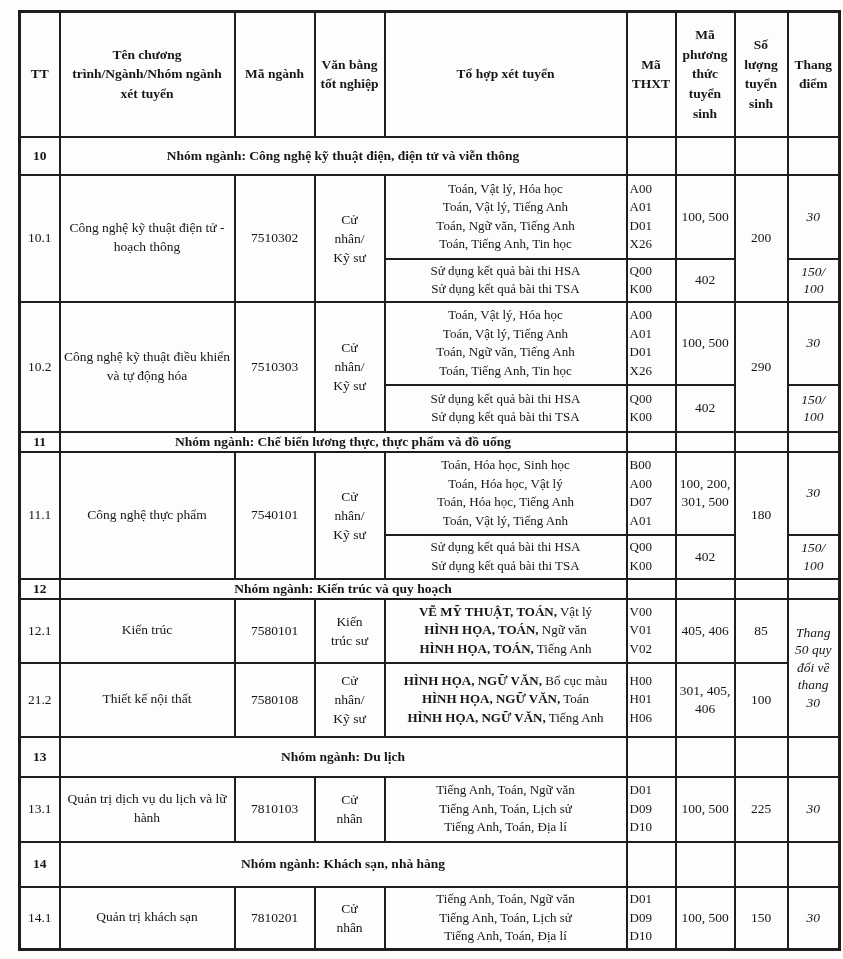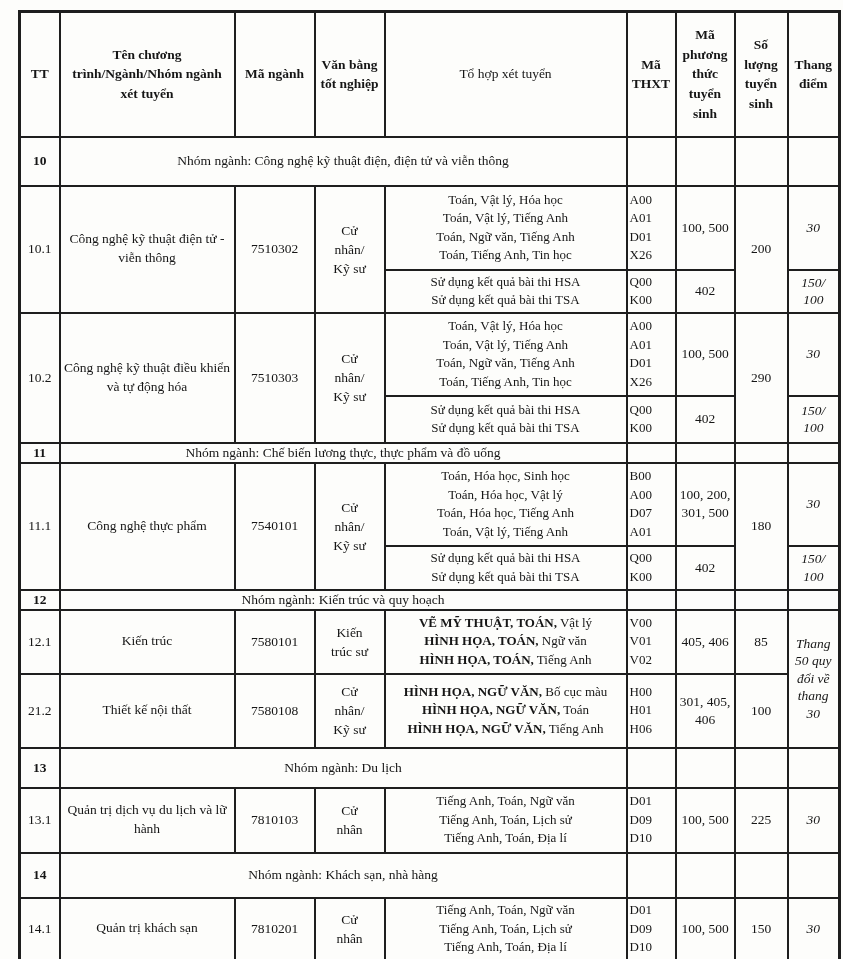"Tổ hợp xét tuyển" .hdr-big { font-weight: normal -> bold }
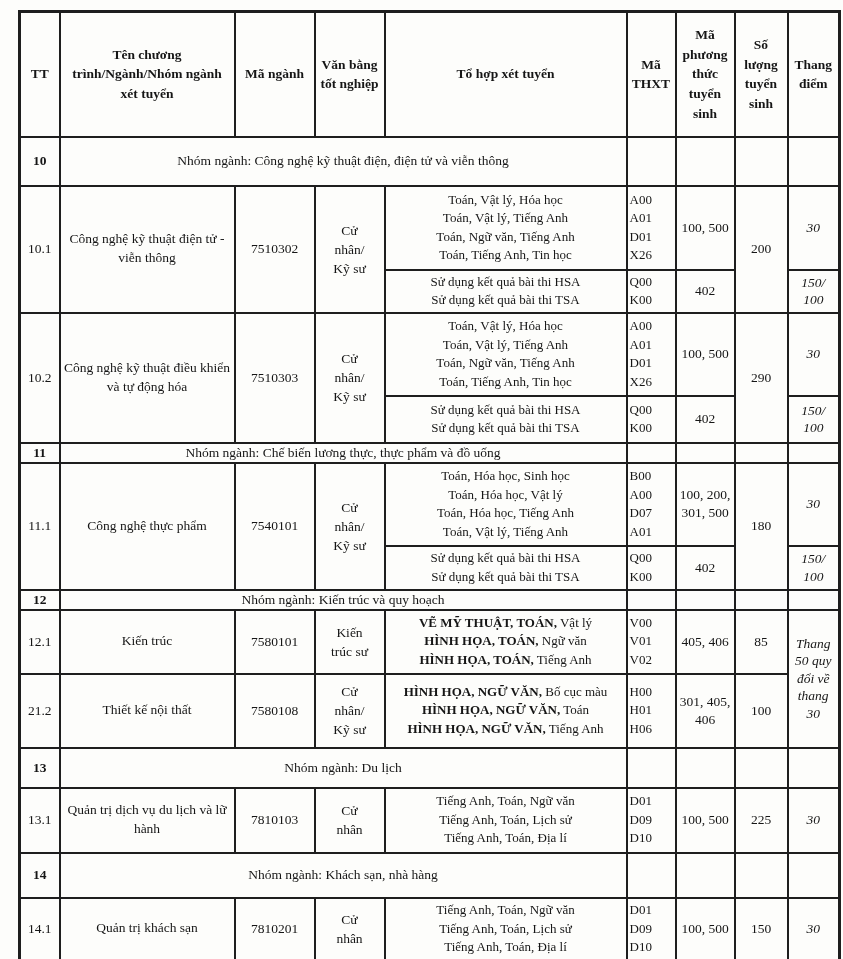"10" tr { height: 49px -> 38px }
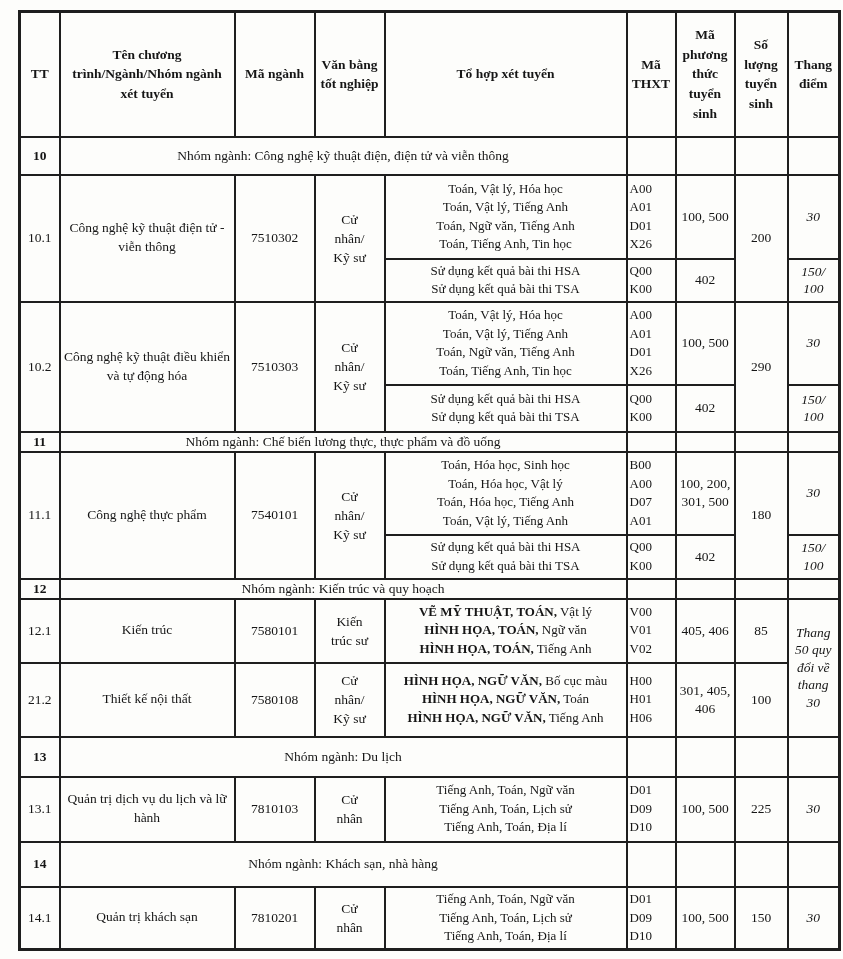"Nhóm ngành: Công nghệ kỹ" .gtitle { font-weight: normal -> bold }
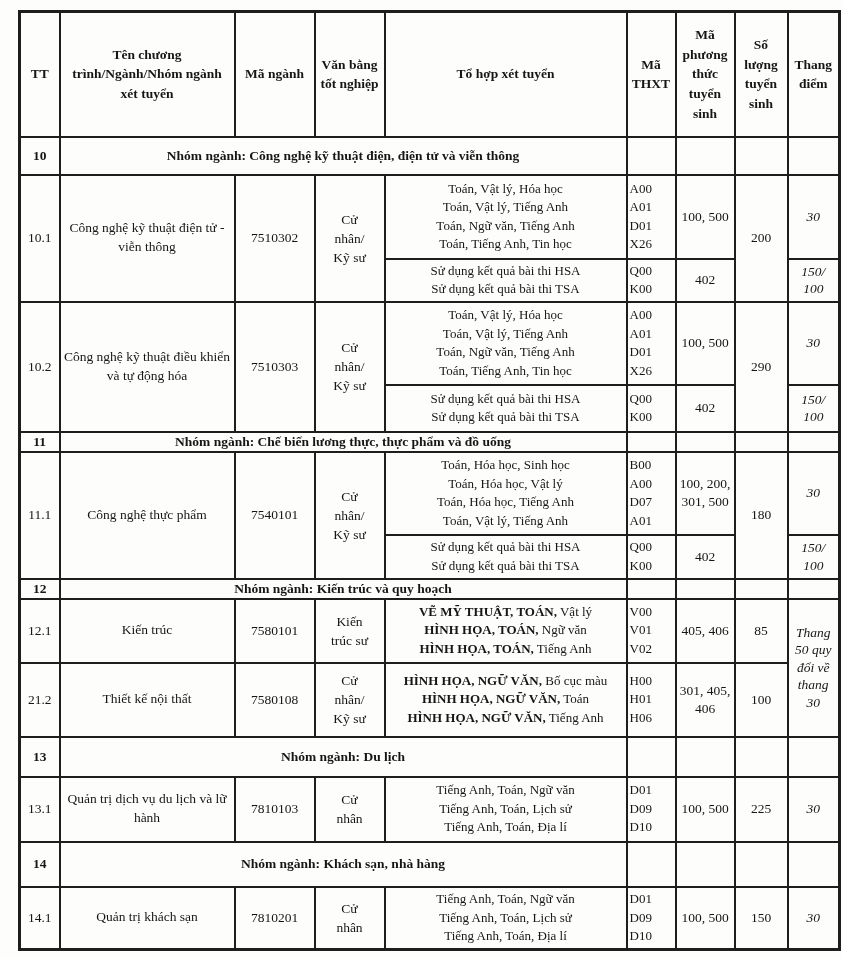"Công nghệ kỹ thuật điện" td.name { text: viễn -> hoạch }
